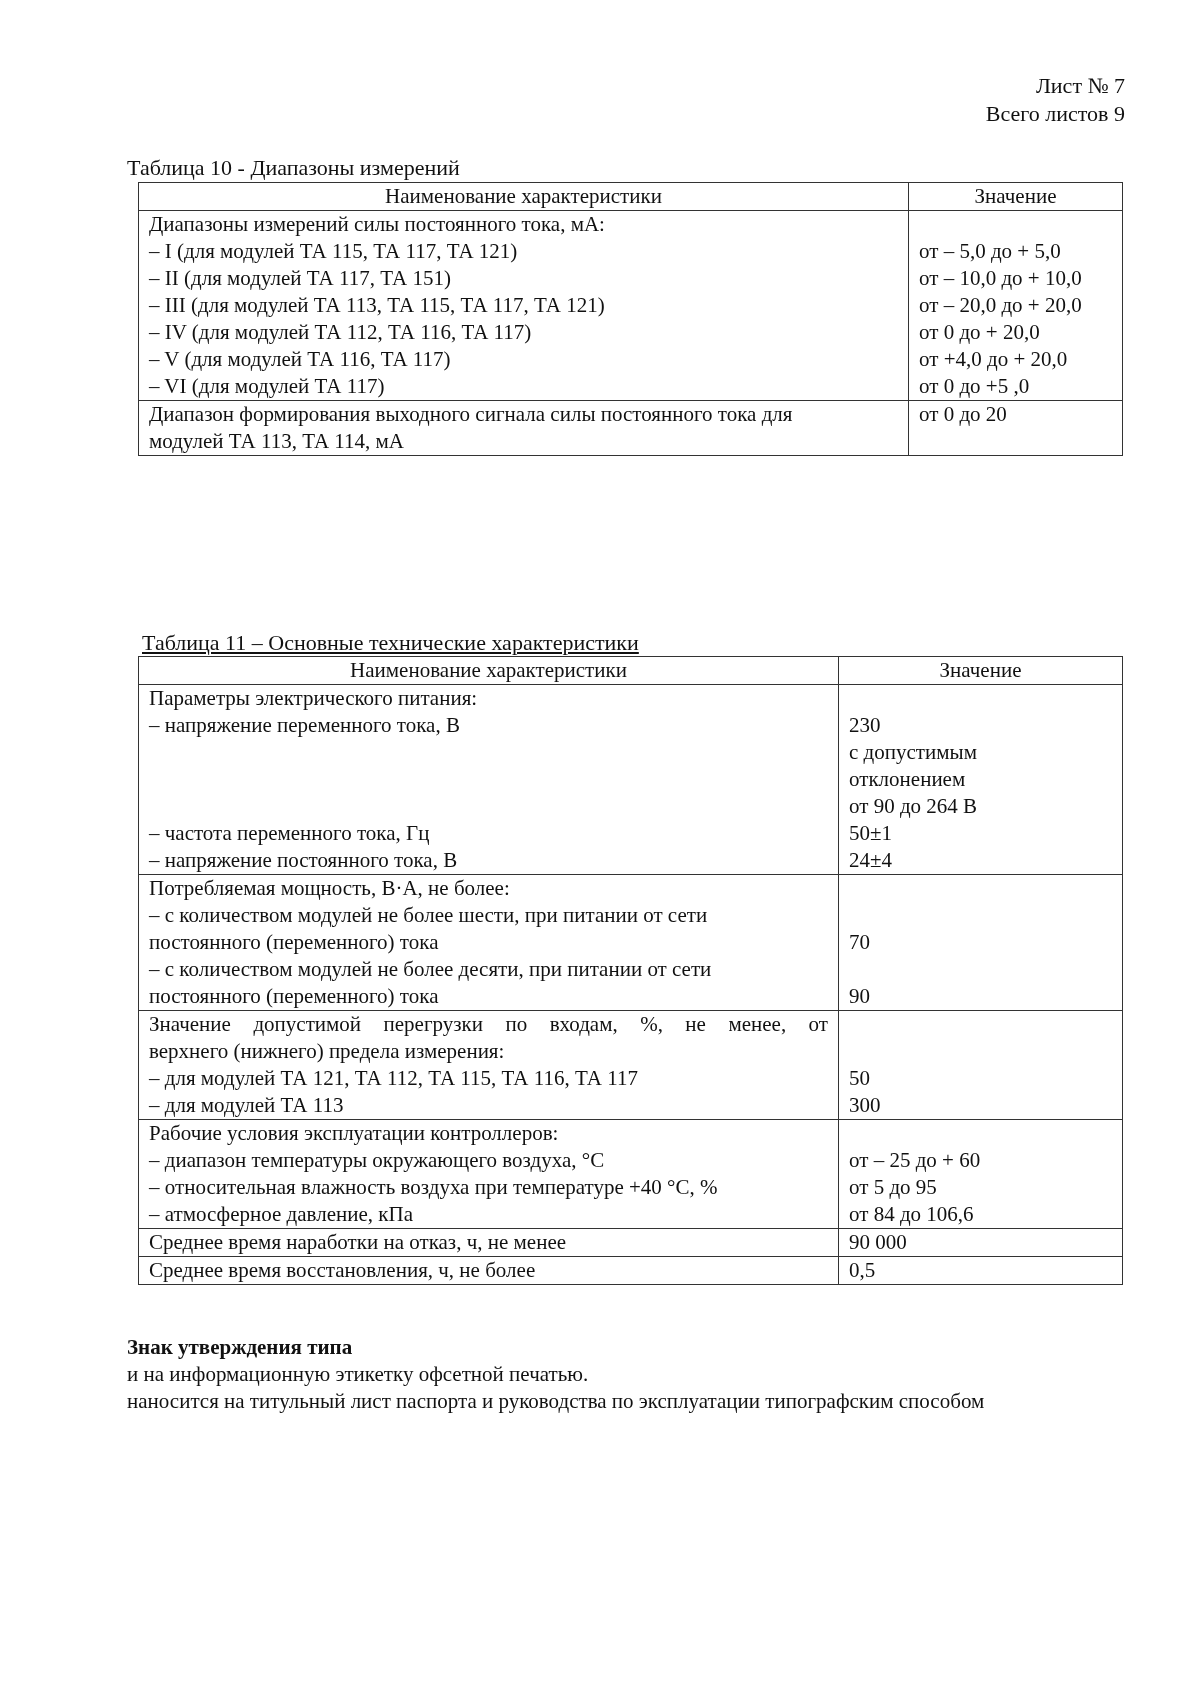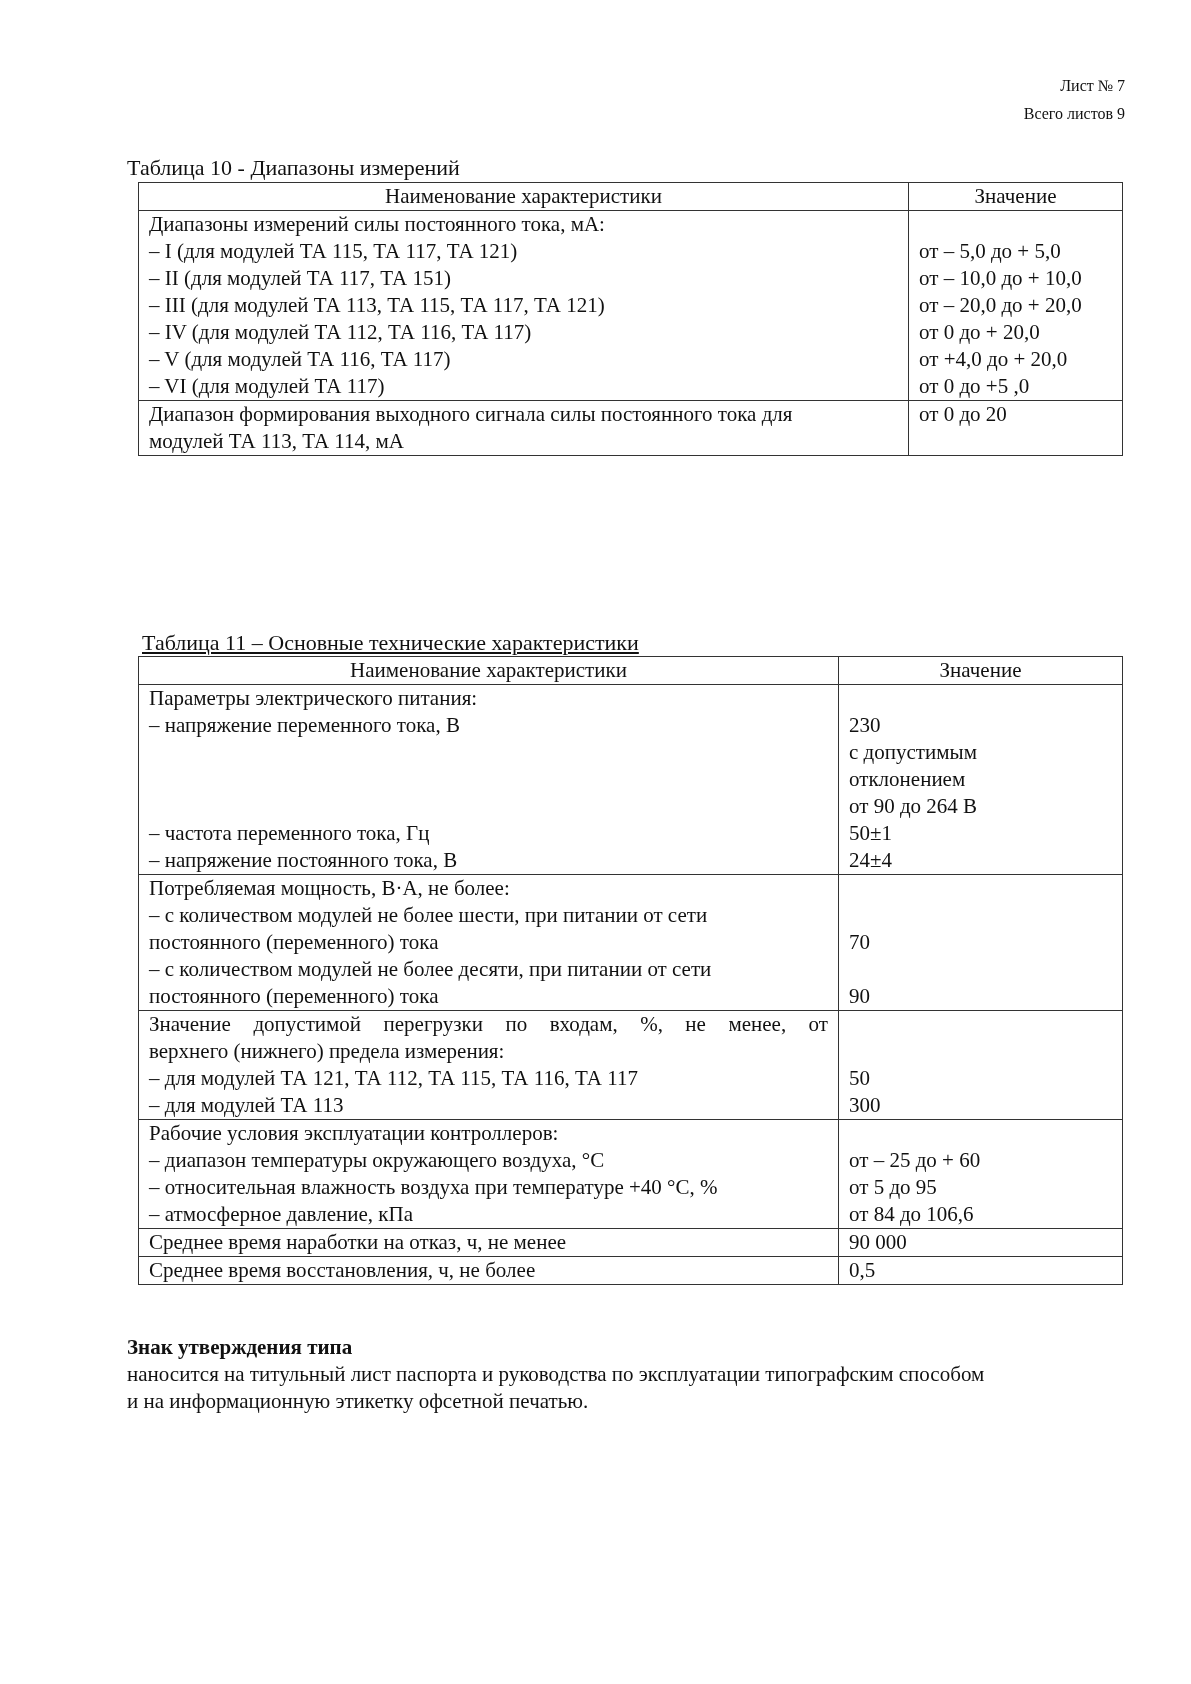"Лист № 7" .sheet-info { font-size: 16px -> 22px }
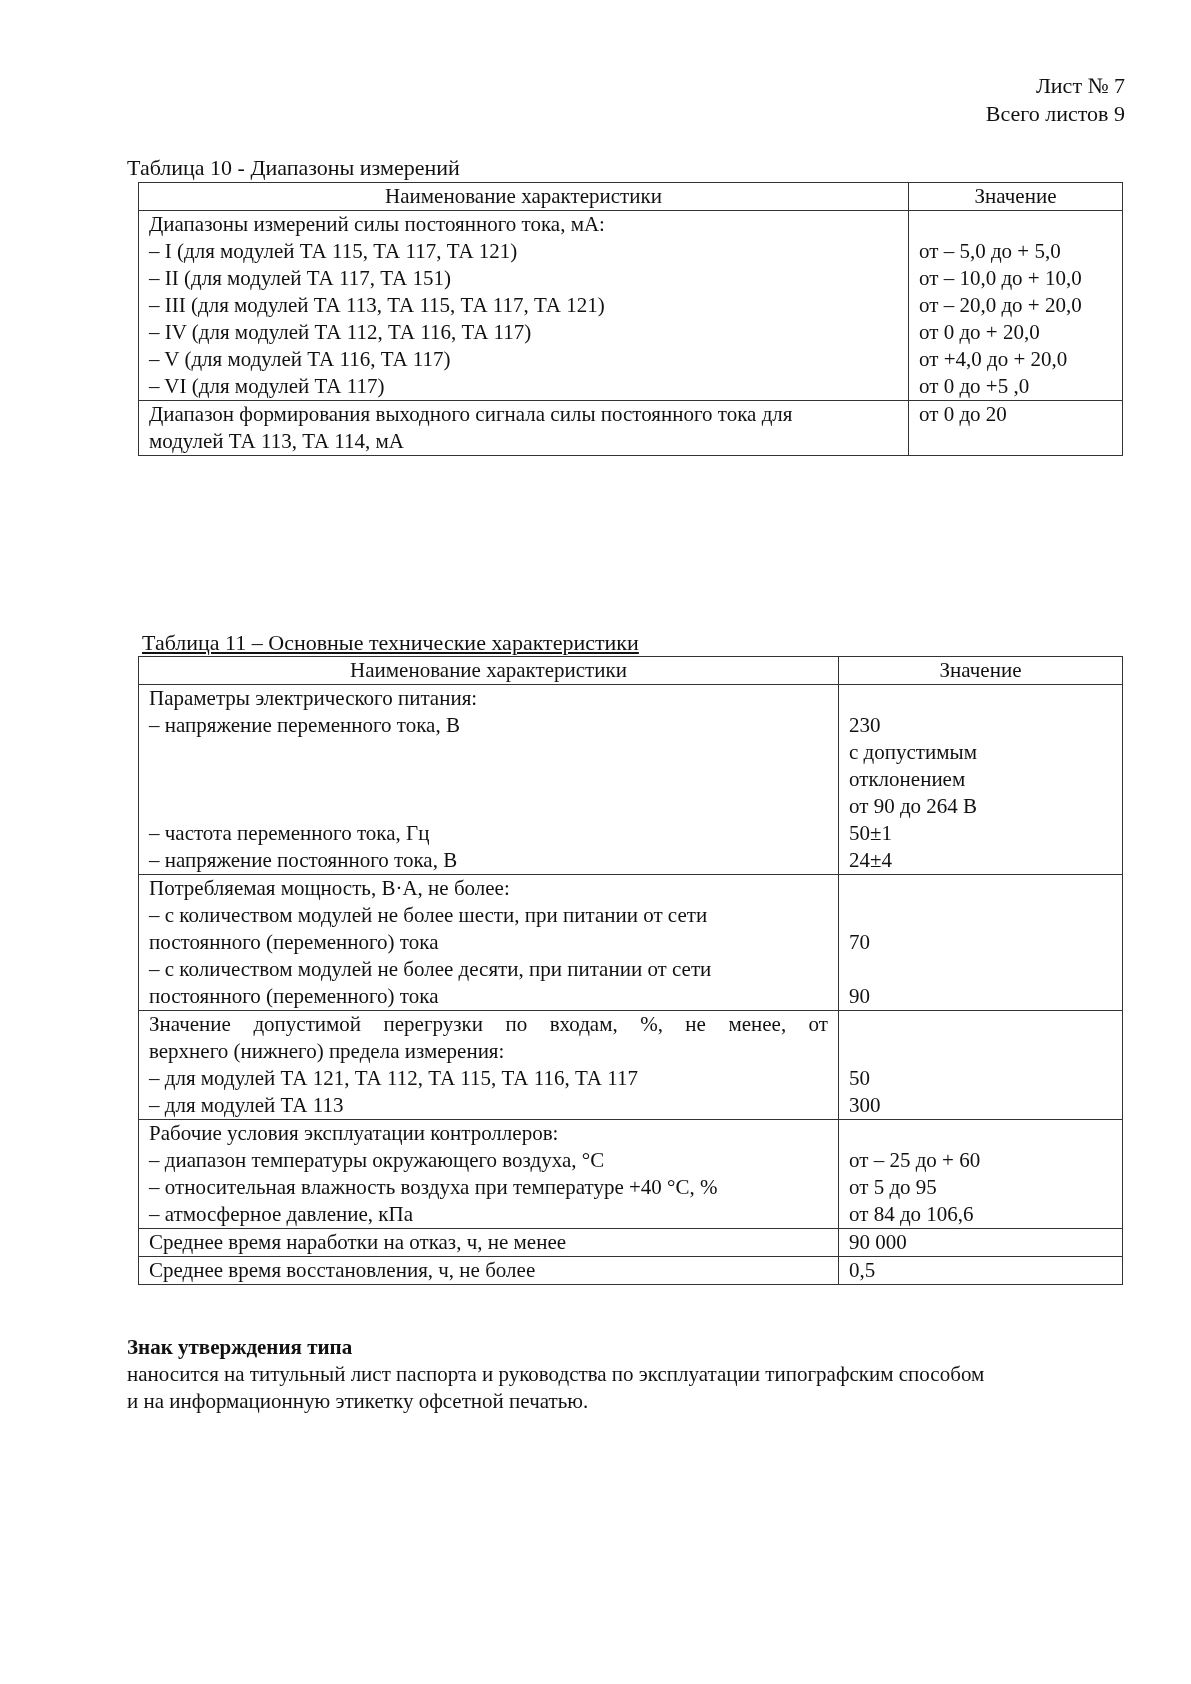"наносится на титульный лист паспорта" div { order: before "и на информационную этикетку офсетной" -> after "и на информационную этикетку офсетной" }
